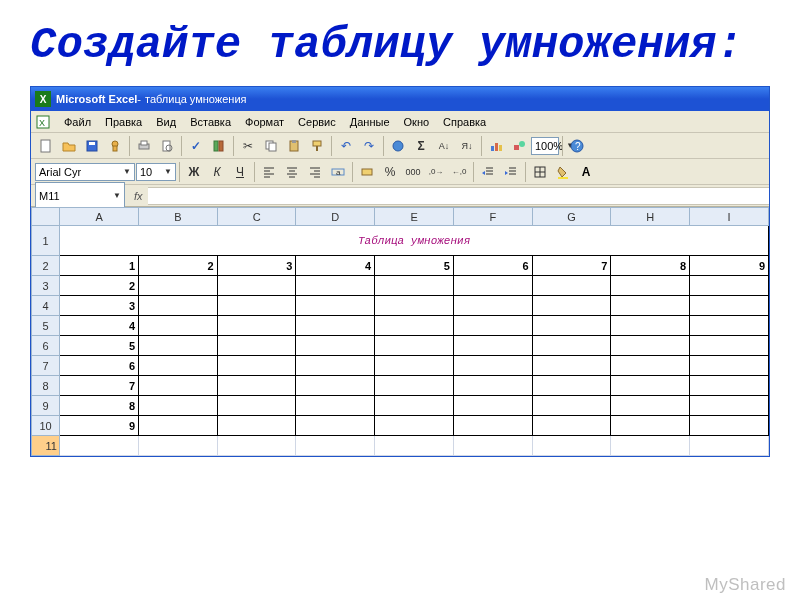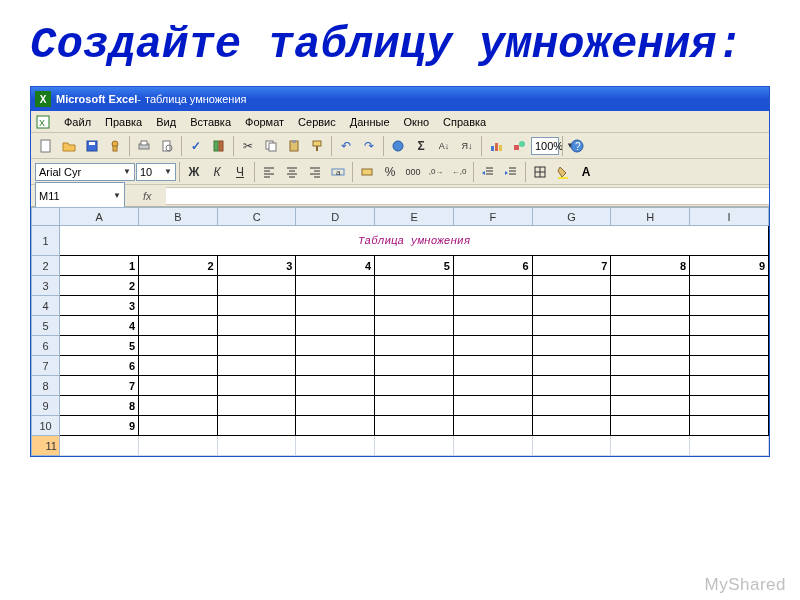"fx" .fx-label { margin: 0 14px -> 0 5px }
